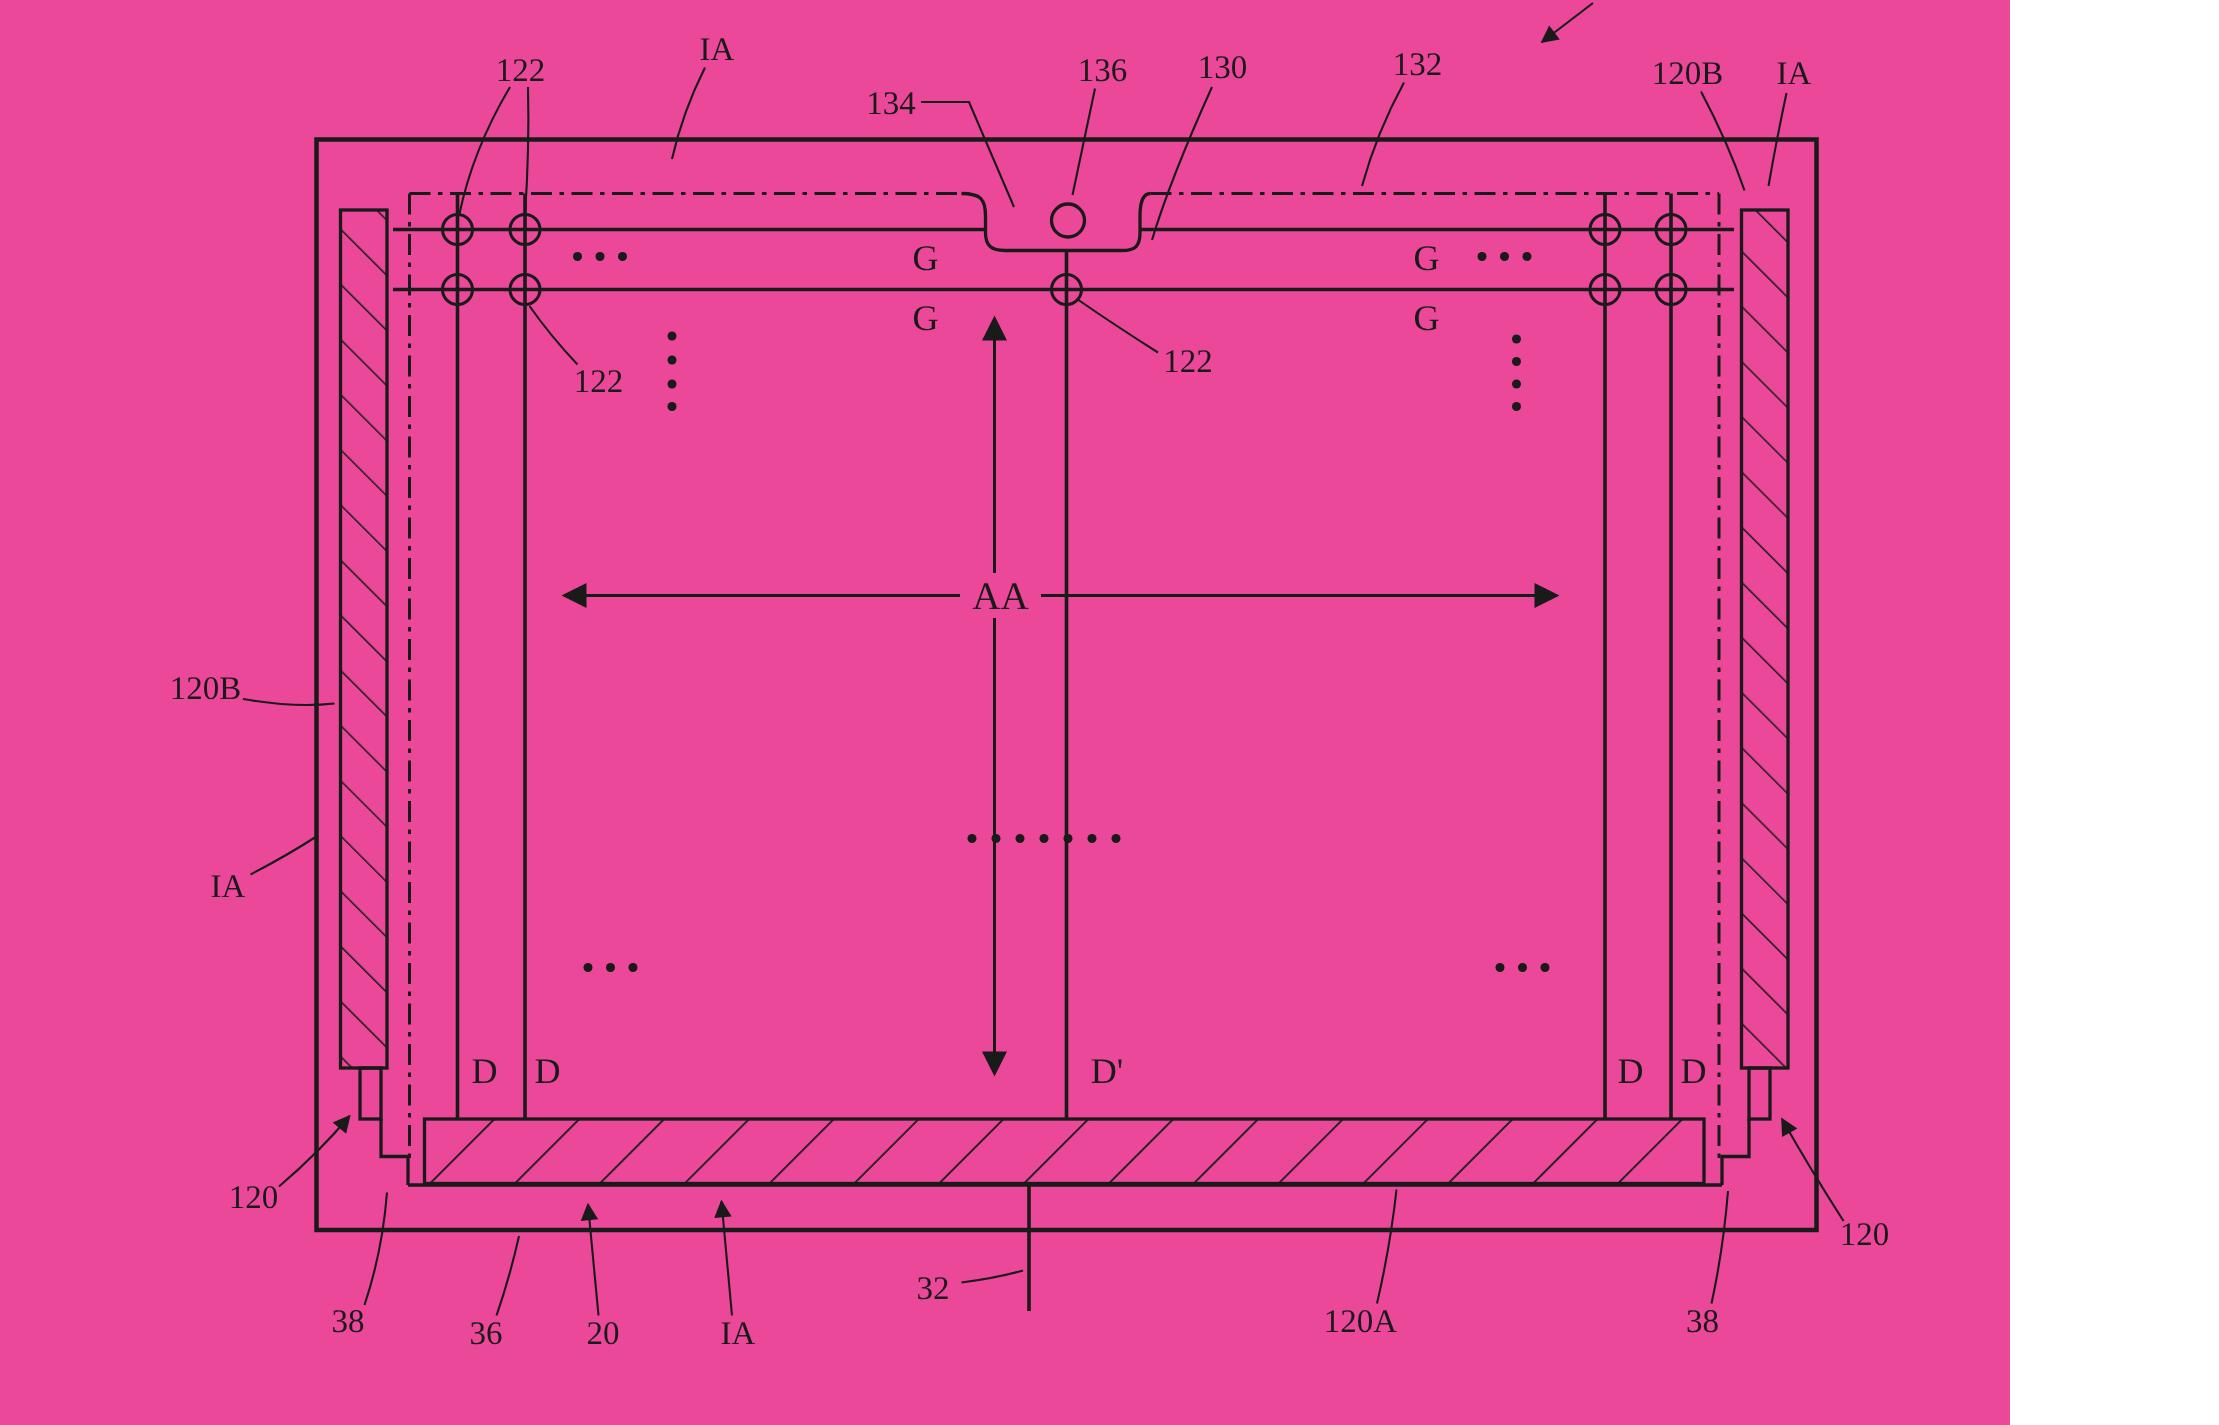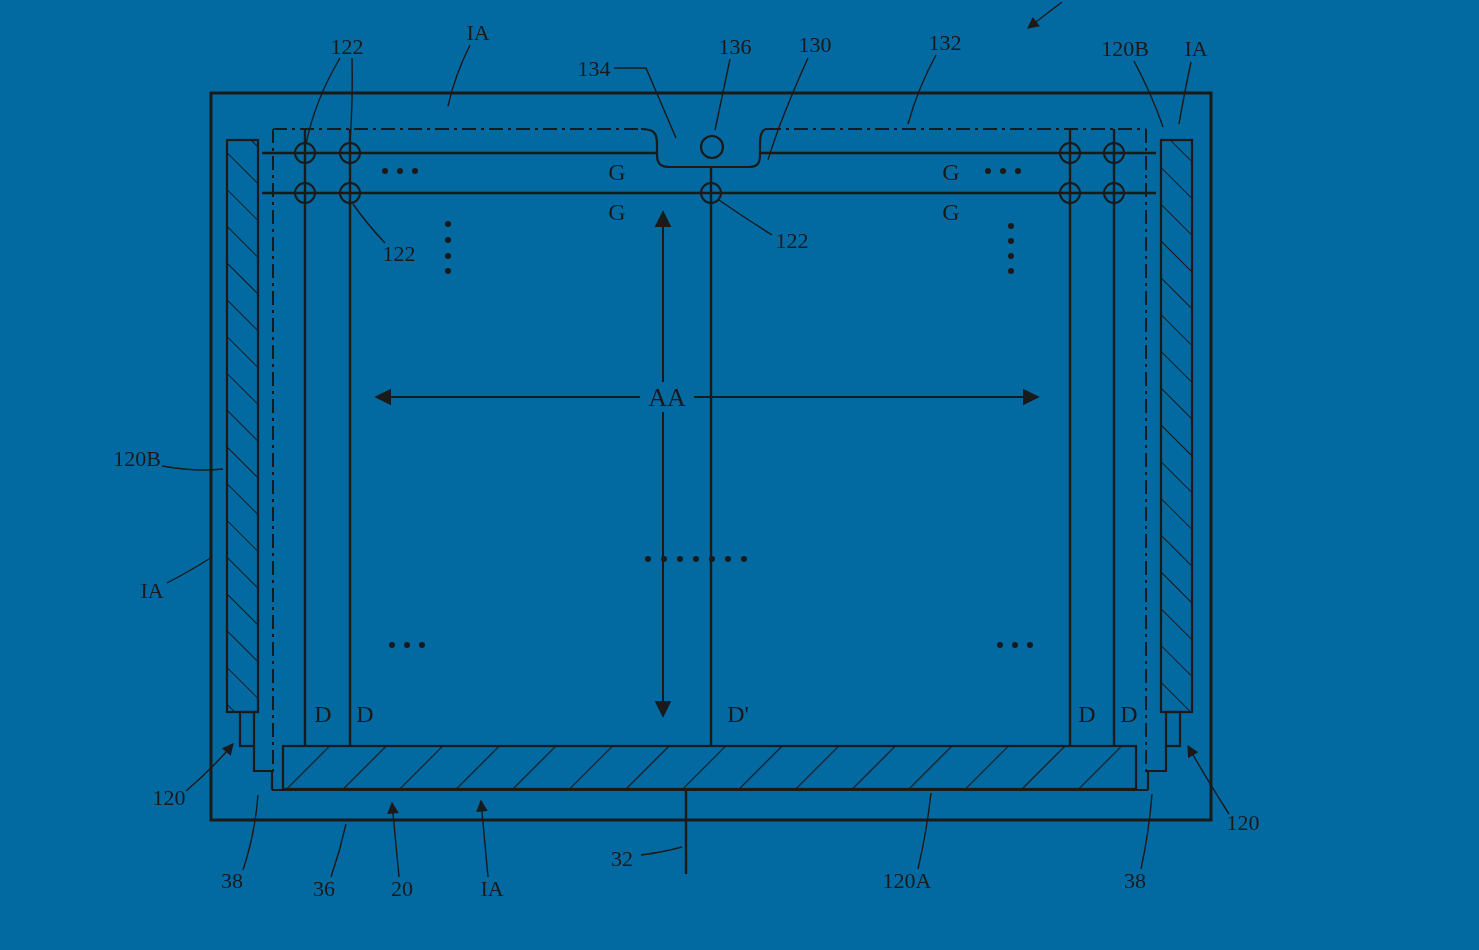"122" .canvas { background: #0369a1 -> #ec4899; width: 1479px -> 1340px }
